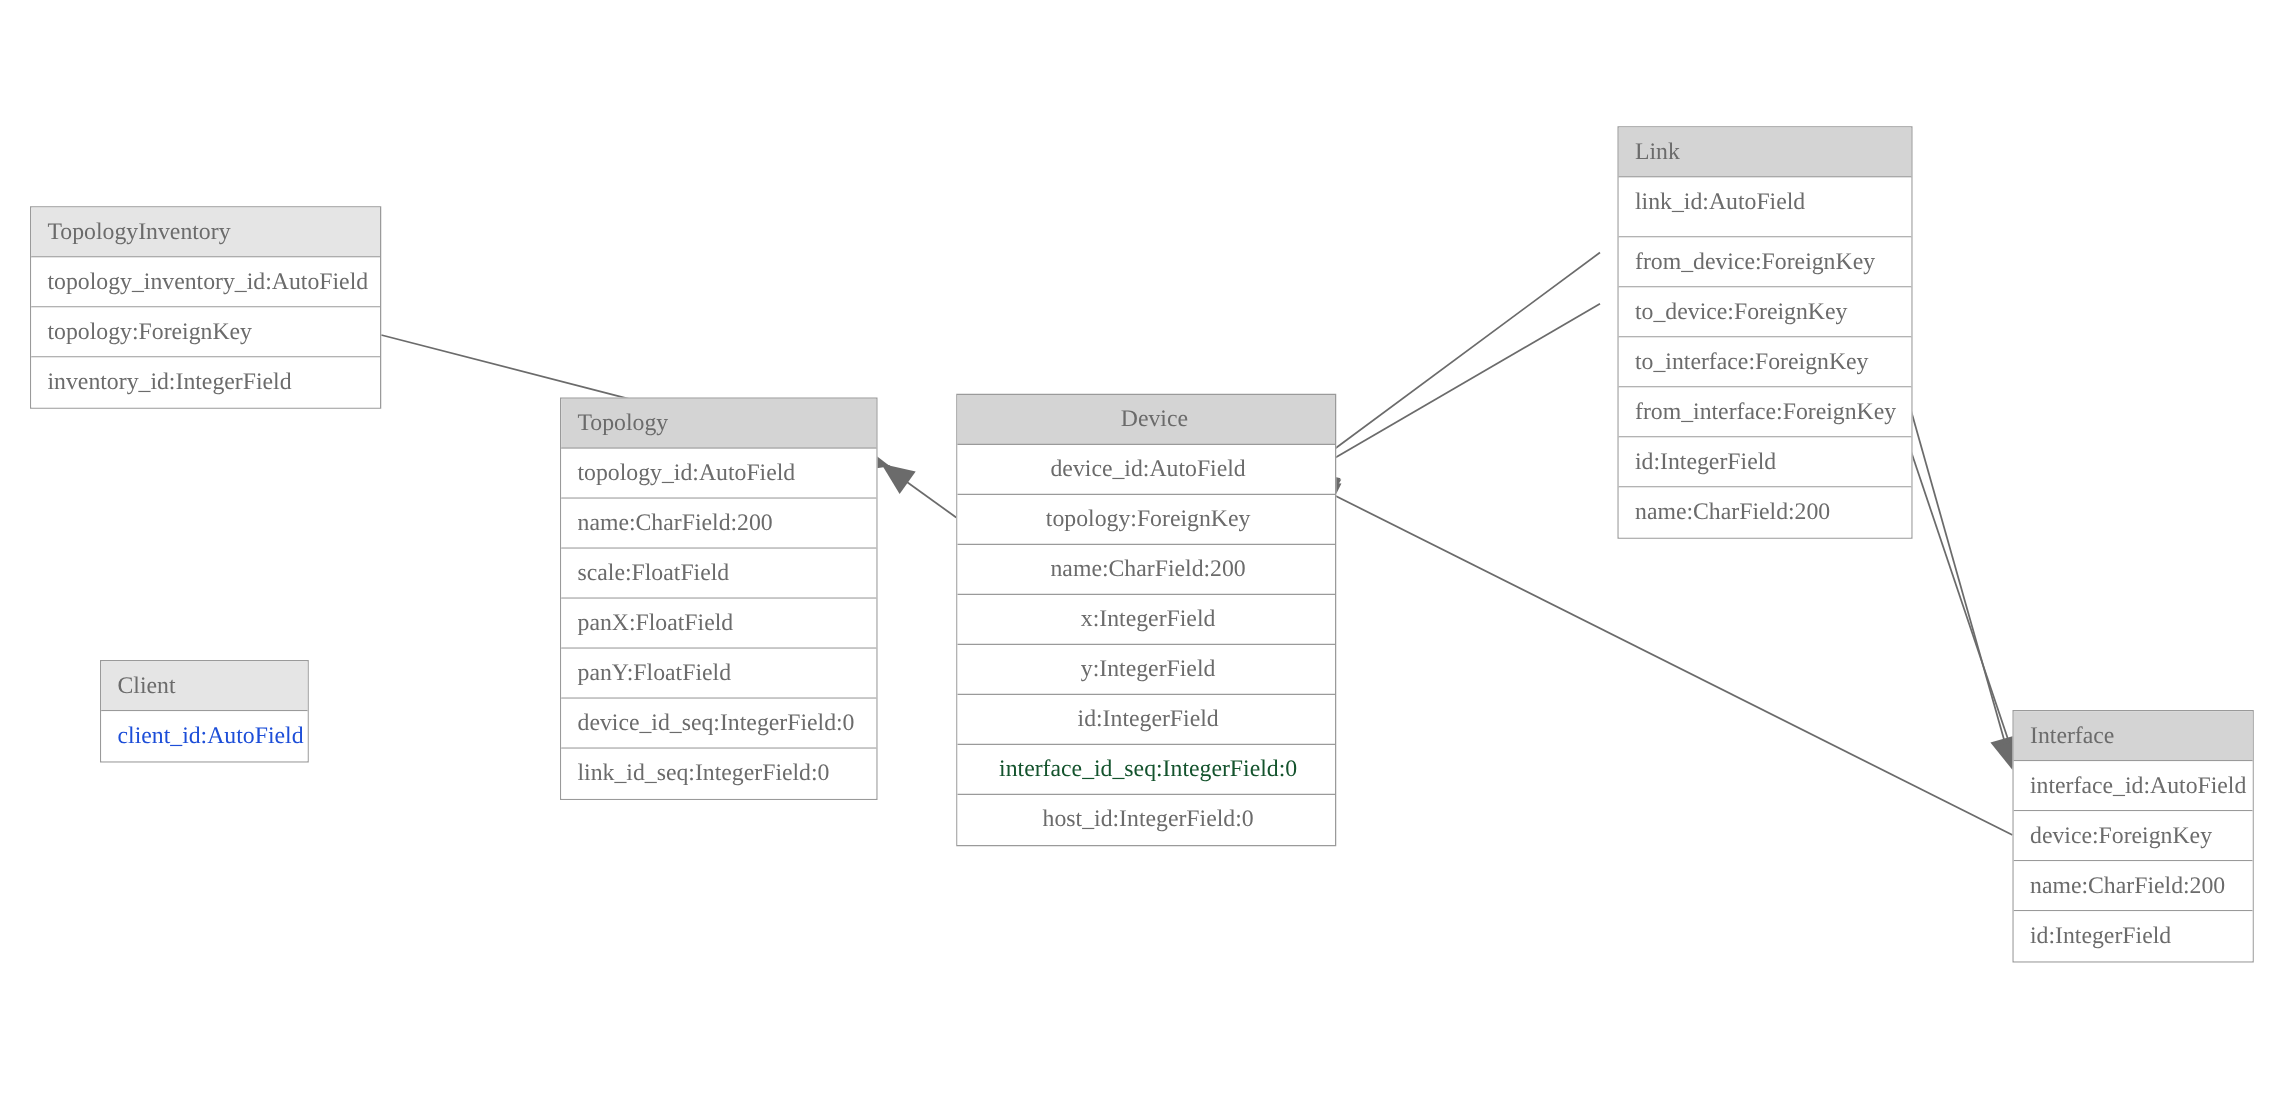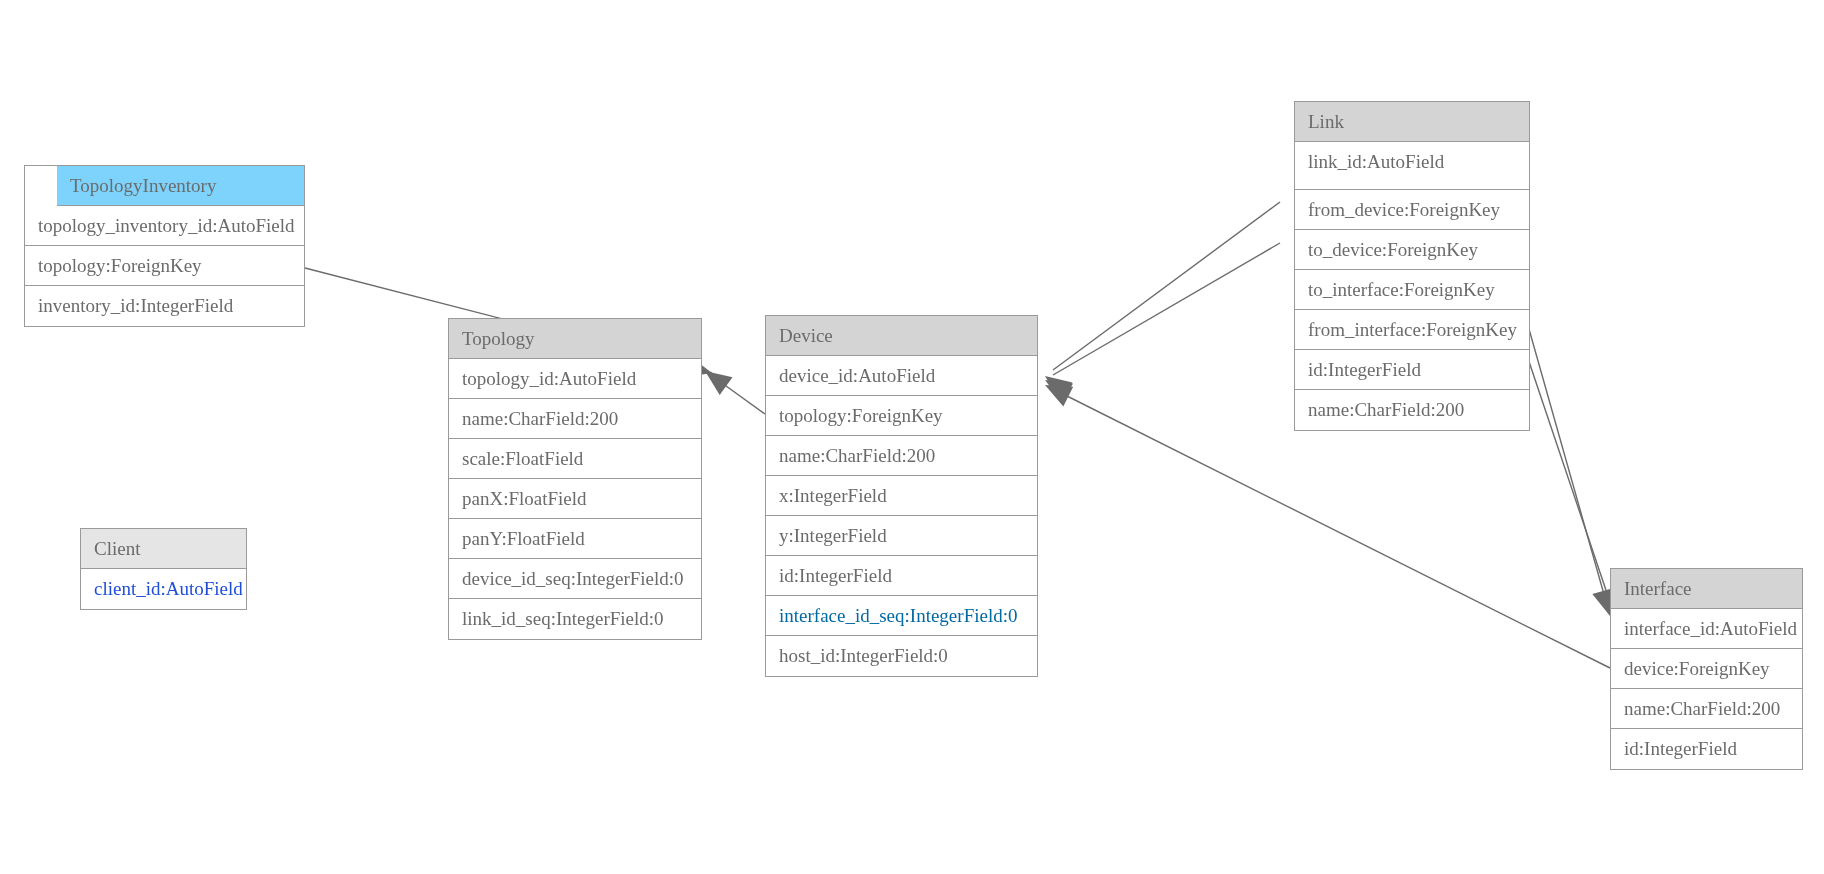"TopologyInventory" div.entity-title { background: #7dd3fc -> #e5e5e5; margin-left: 32px -> none }
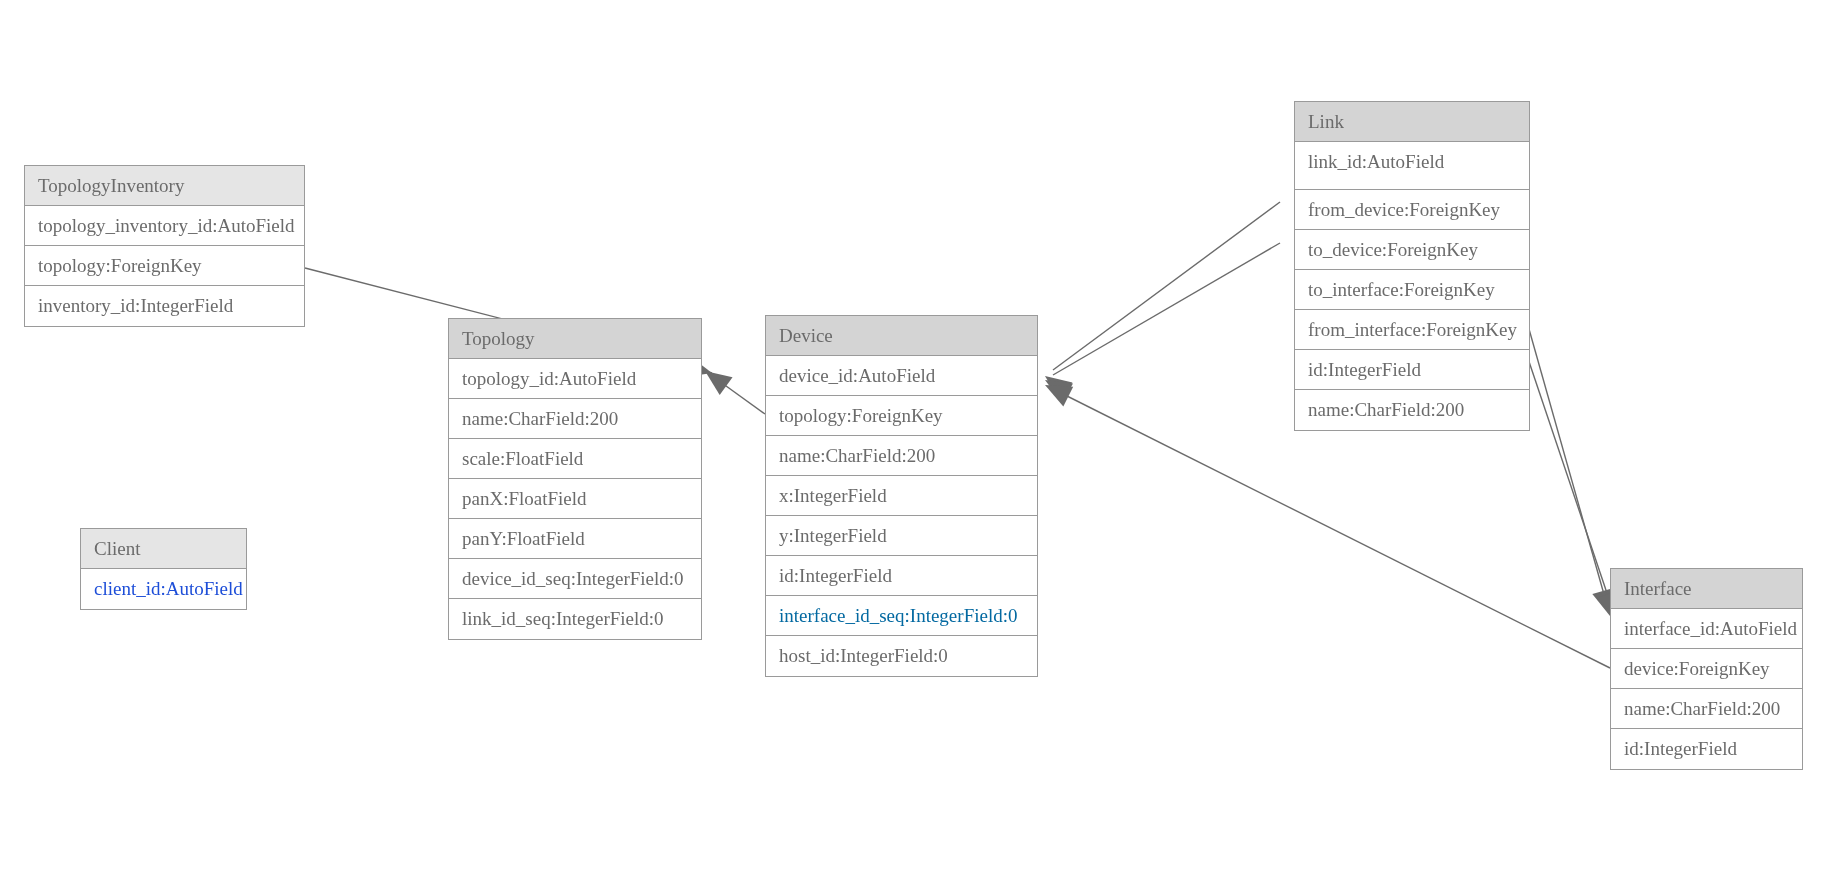"Device" div.entity { text-align: none -> center; width: 273px -> 304px }
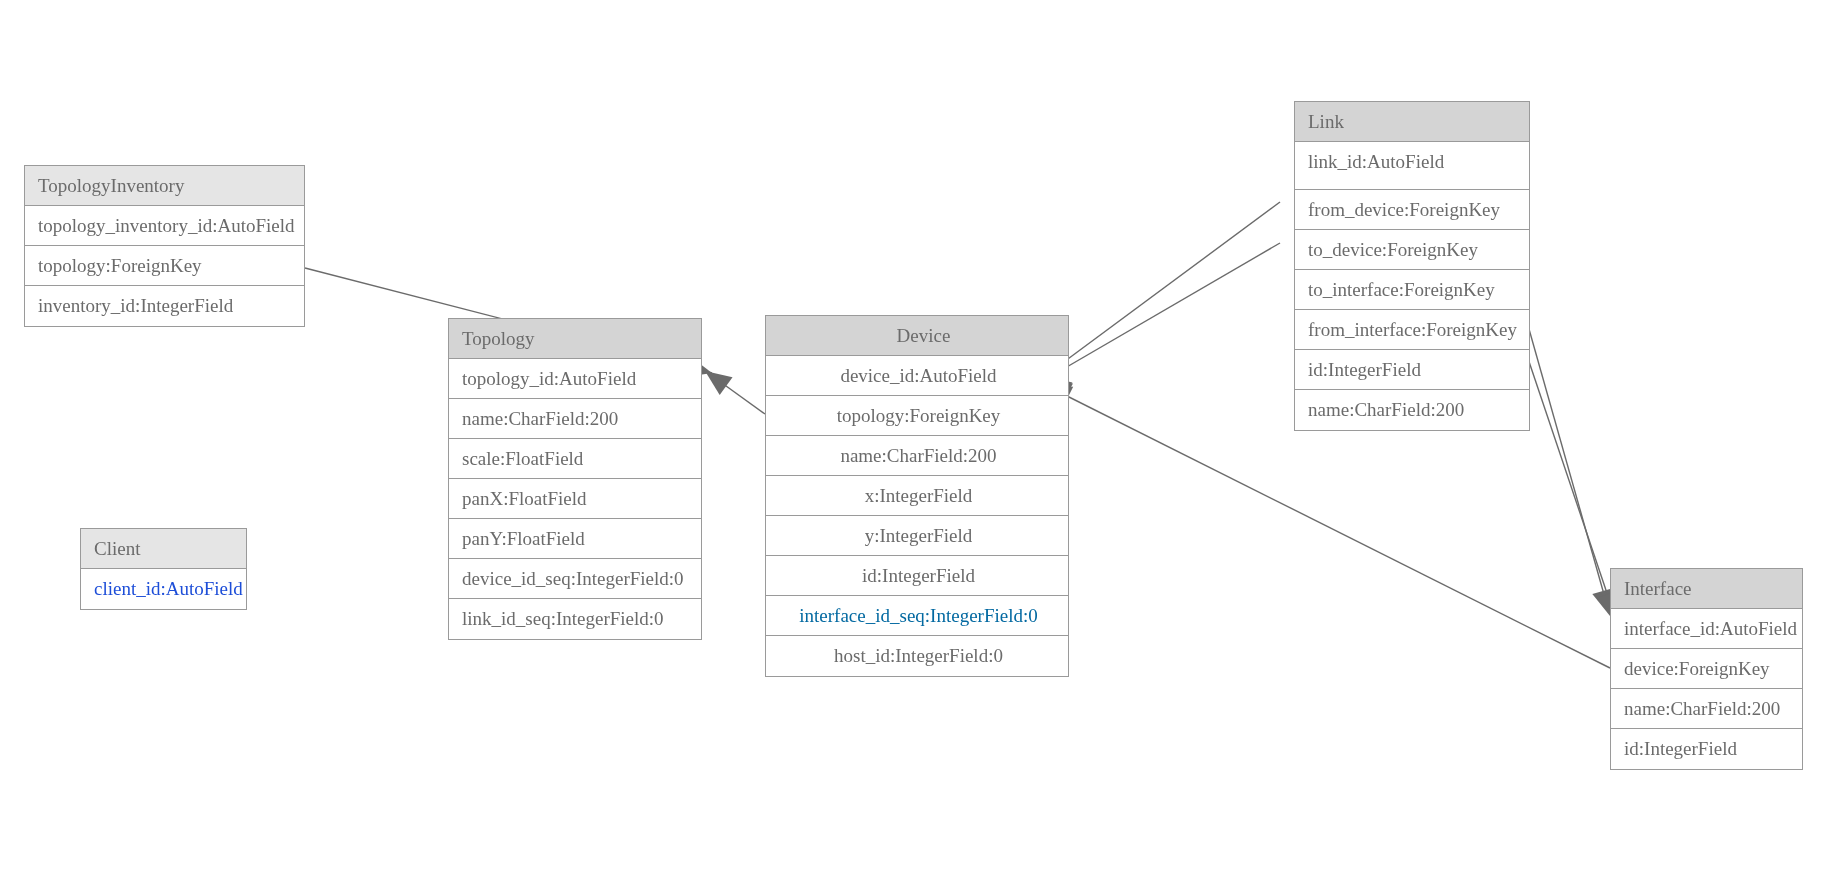"interface_id_seq:IntegerField:0" div.entity-field { color: #0369a1 -> #14532d }
